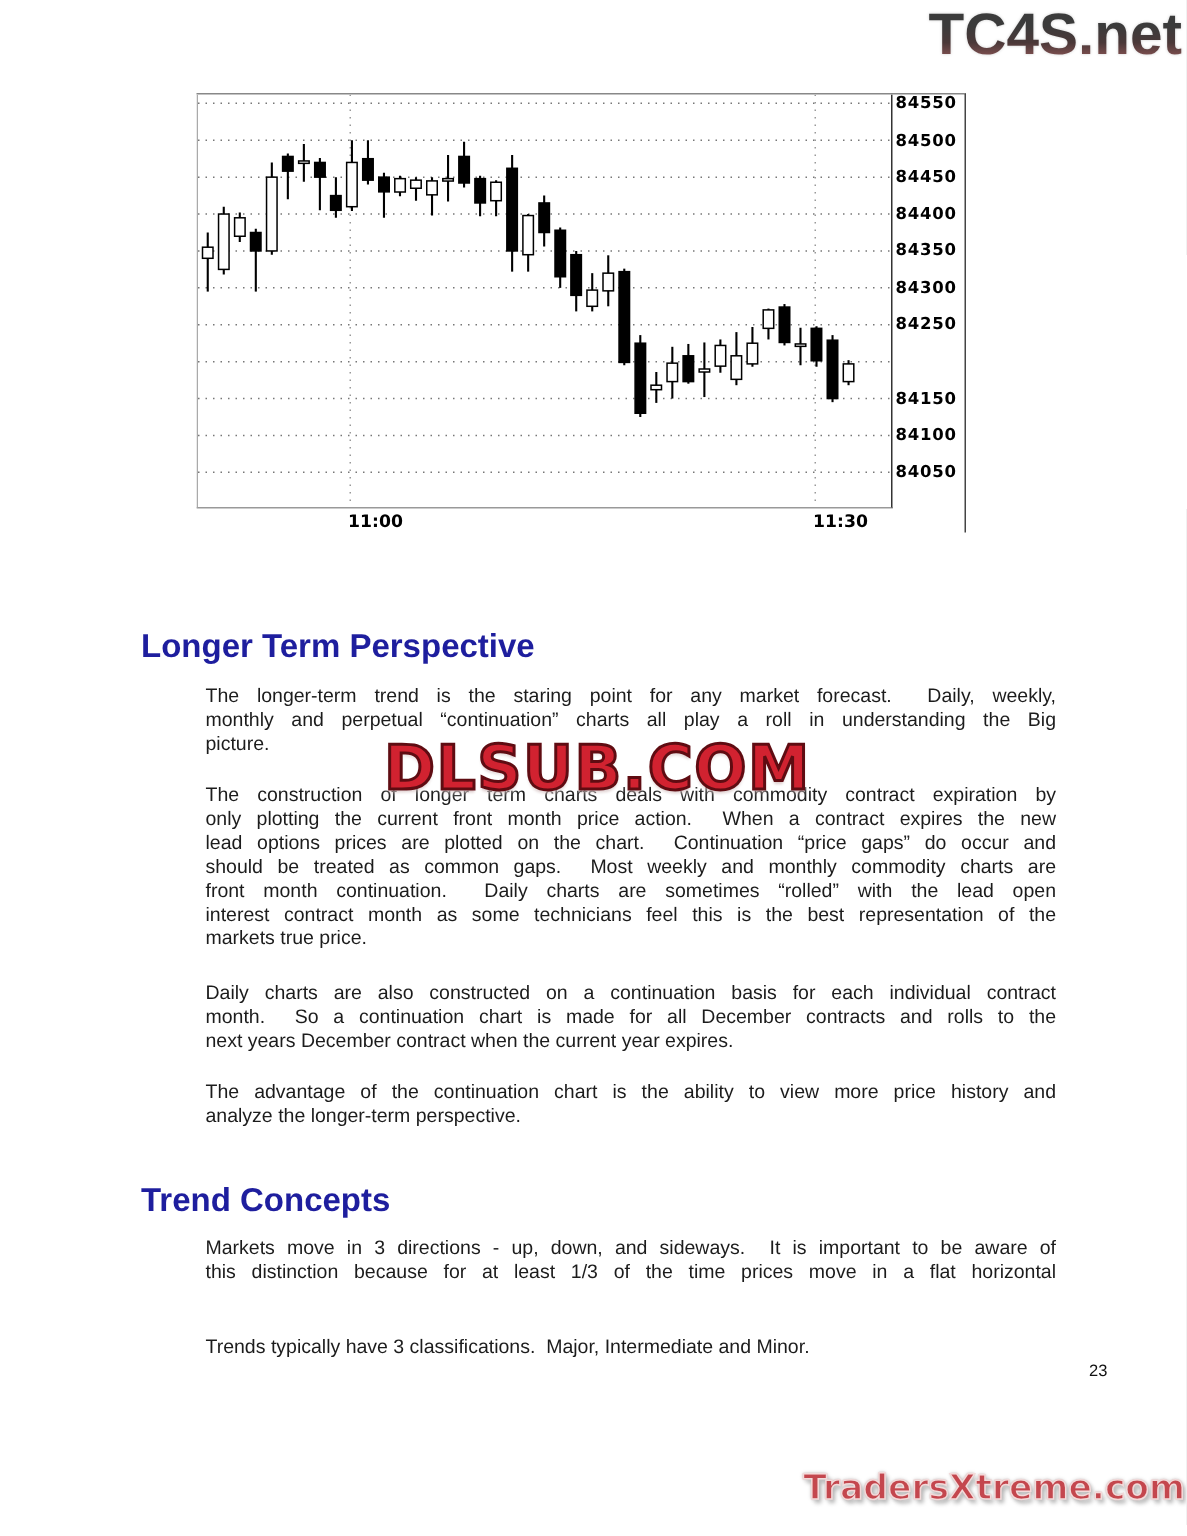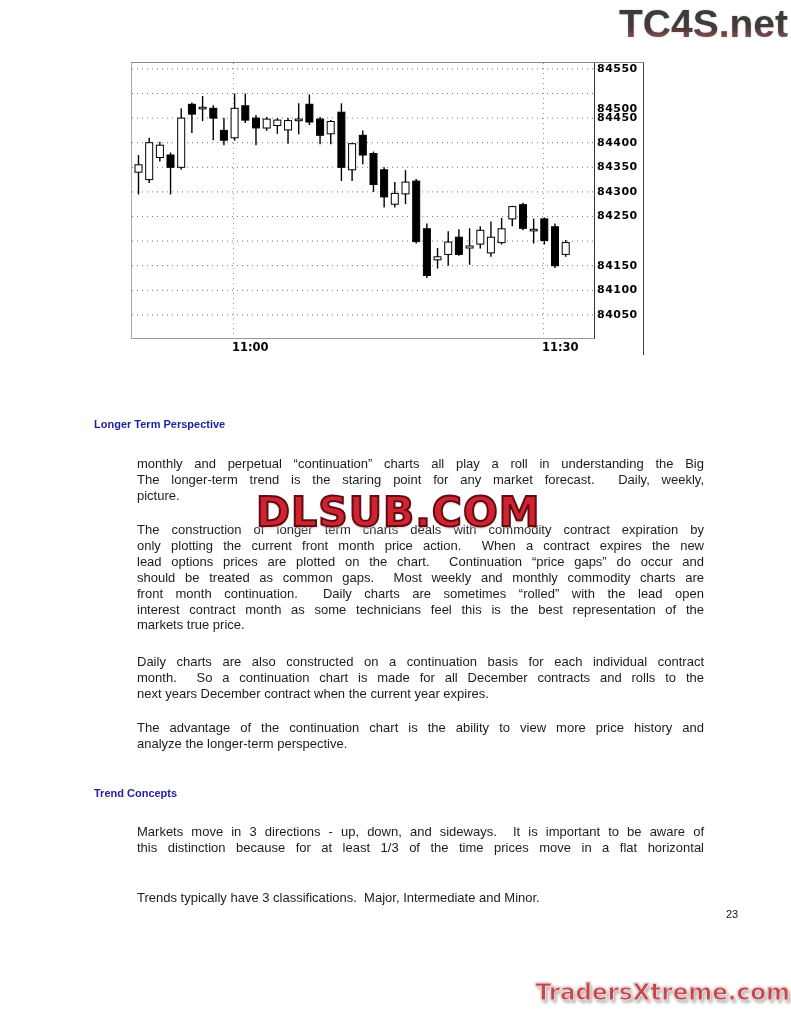"84500" div.ylab { margin-top: 15px -> none }
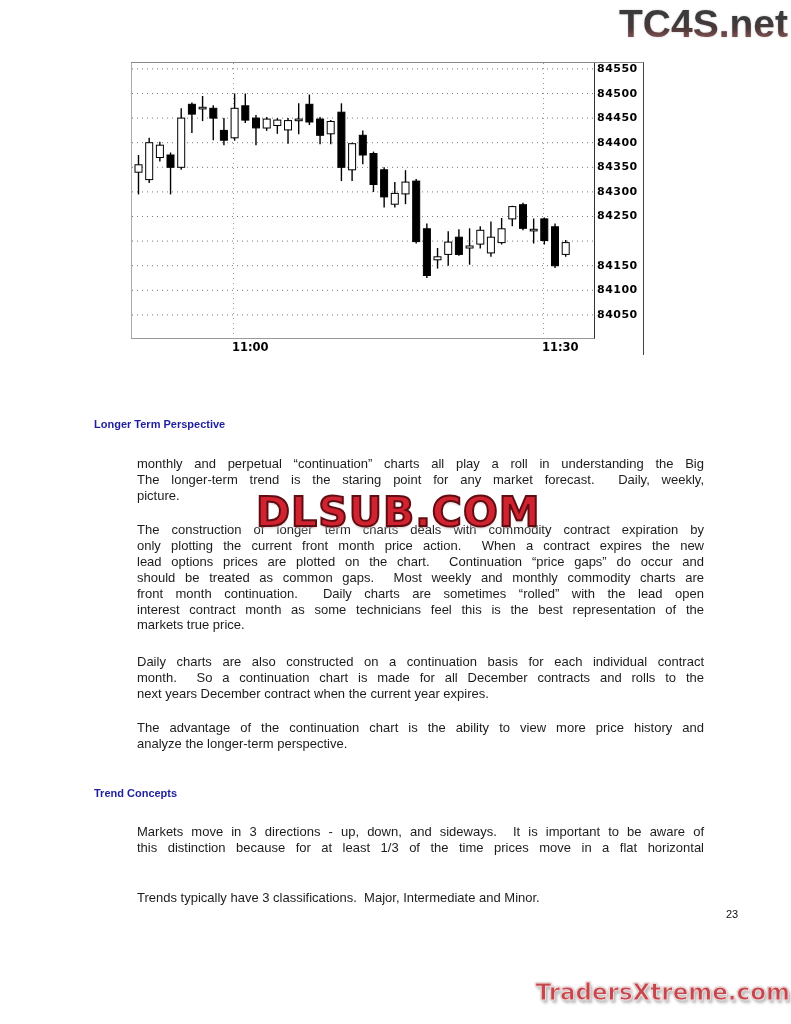"Longer Term Perspective" .doc-heading { font-size: 11px -> 22px }
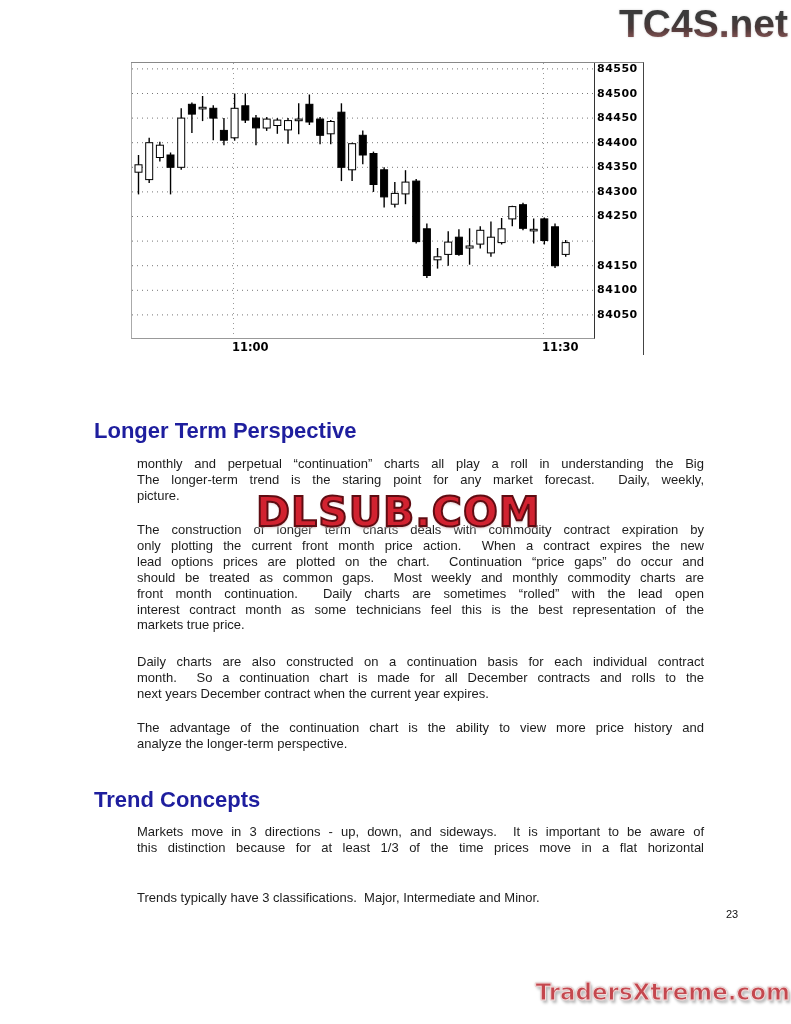"monthly and perpetual “continuation”" div.tline { order: before "The longer-term trend is the" -> after "The longer-term trend is the" }
